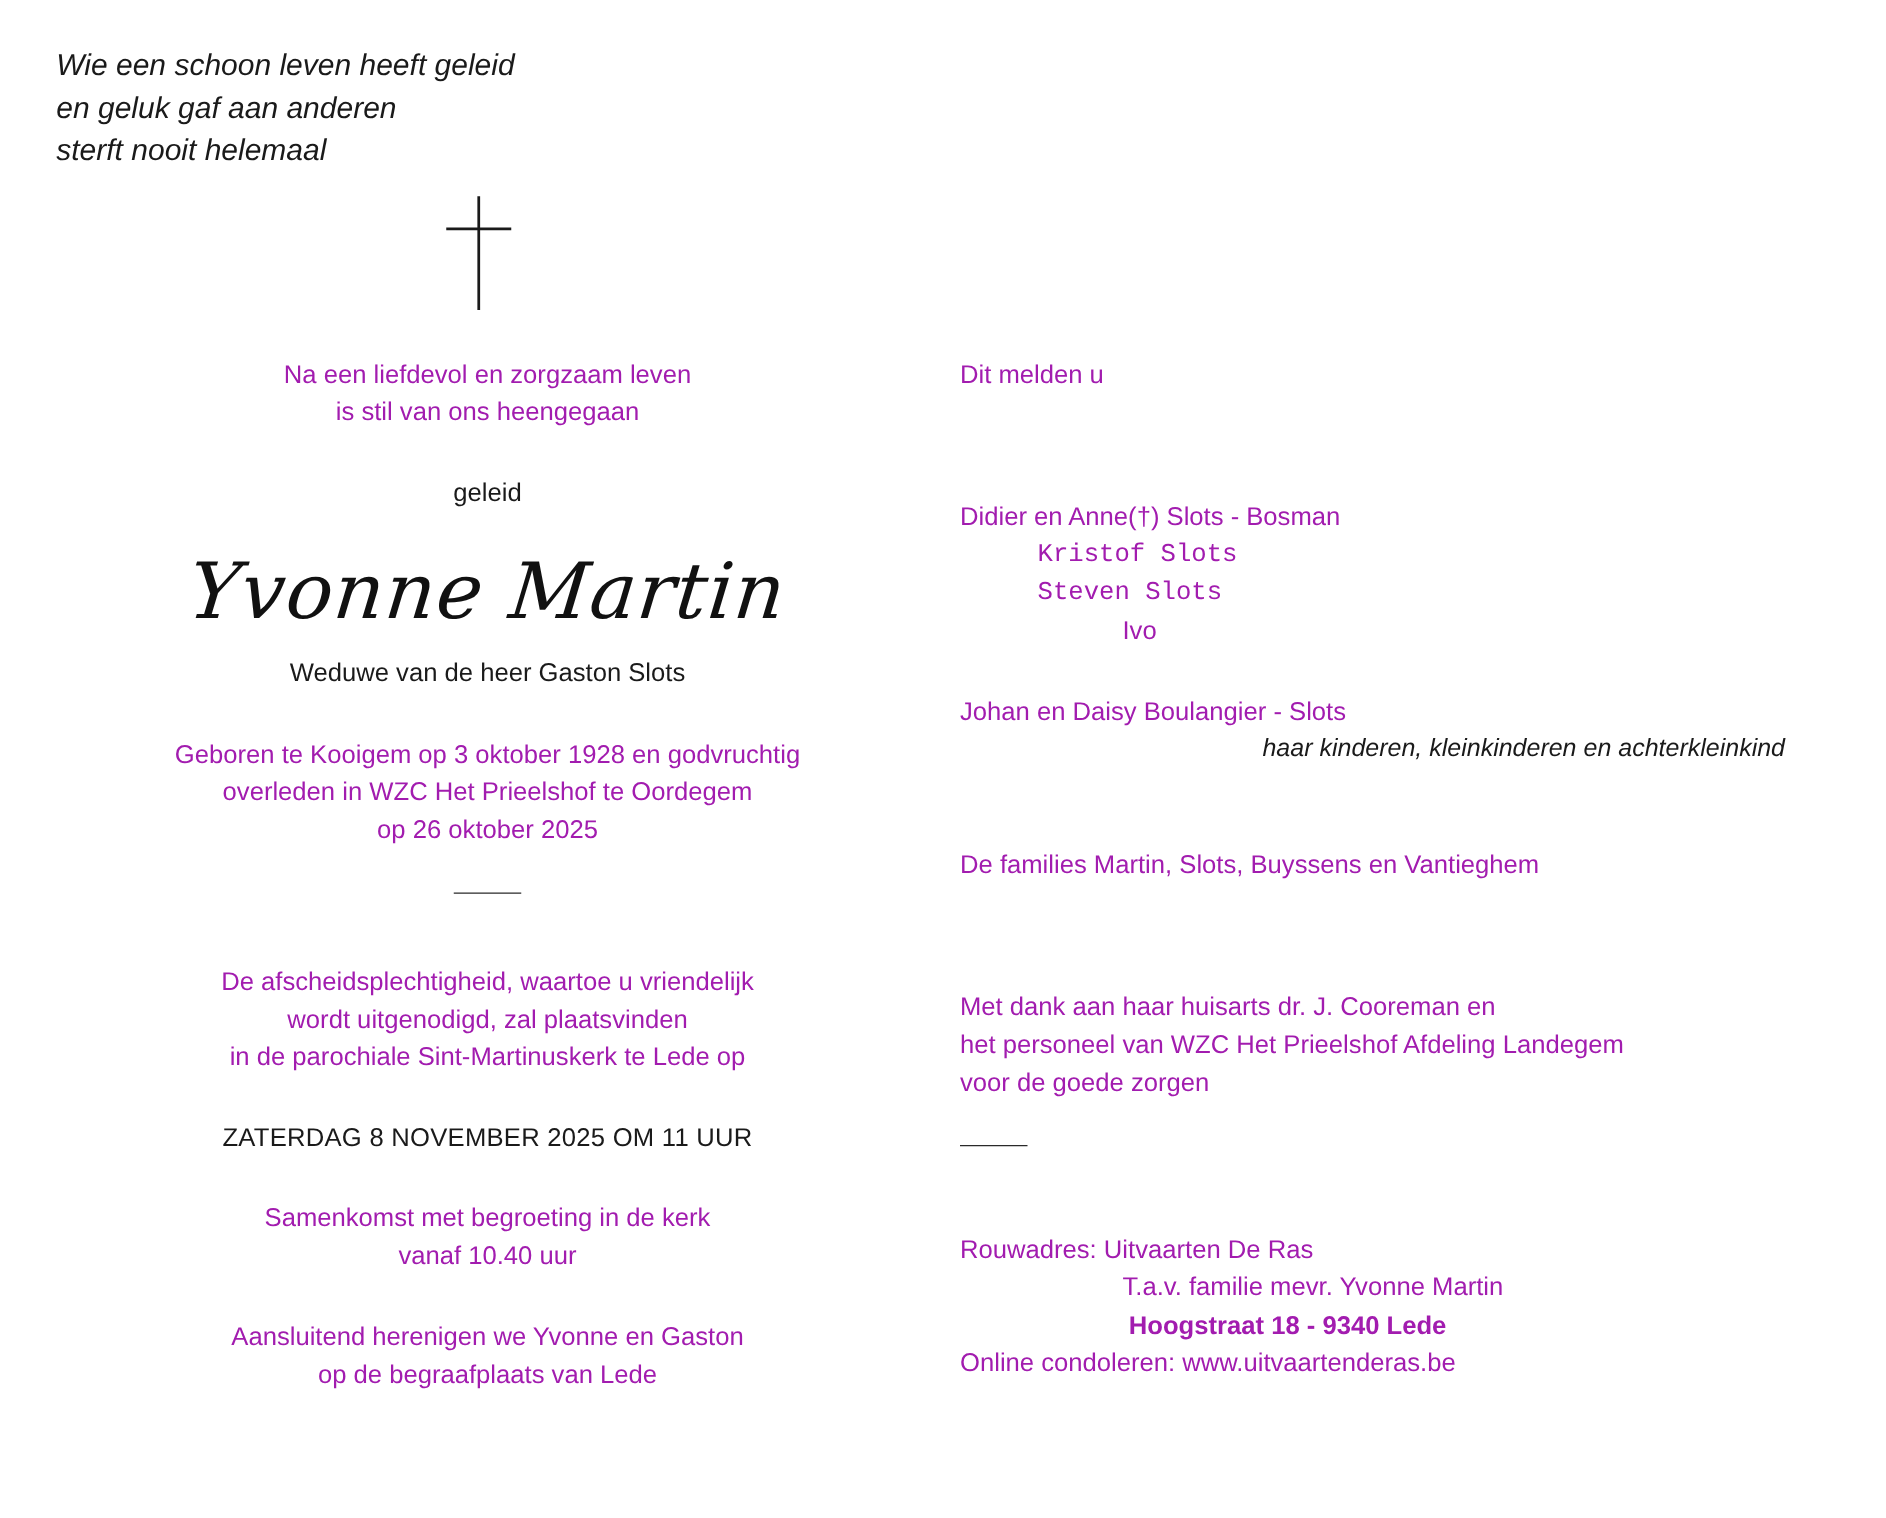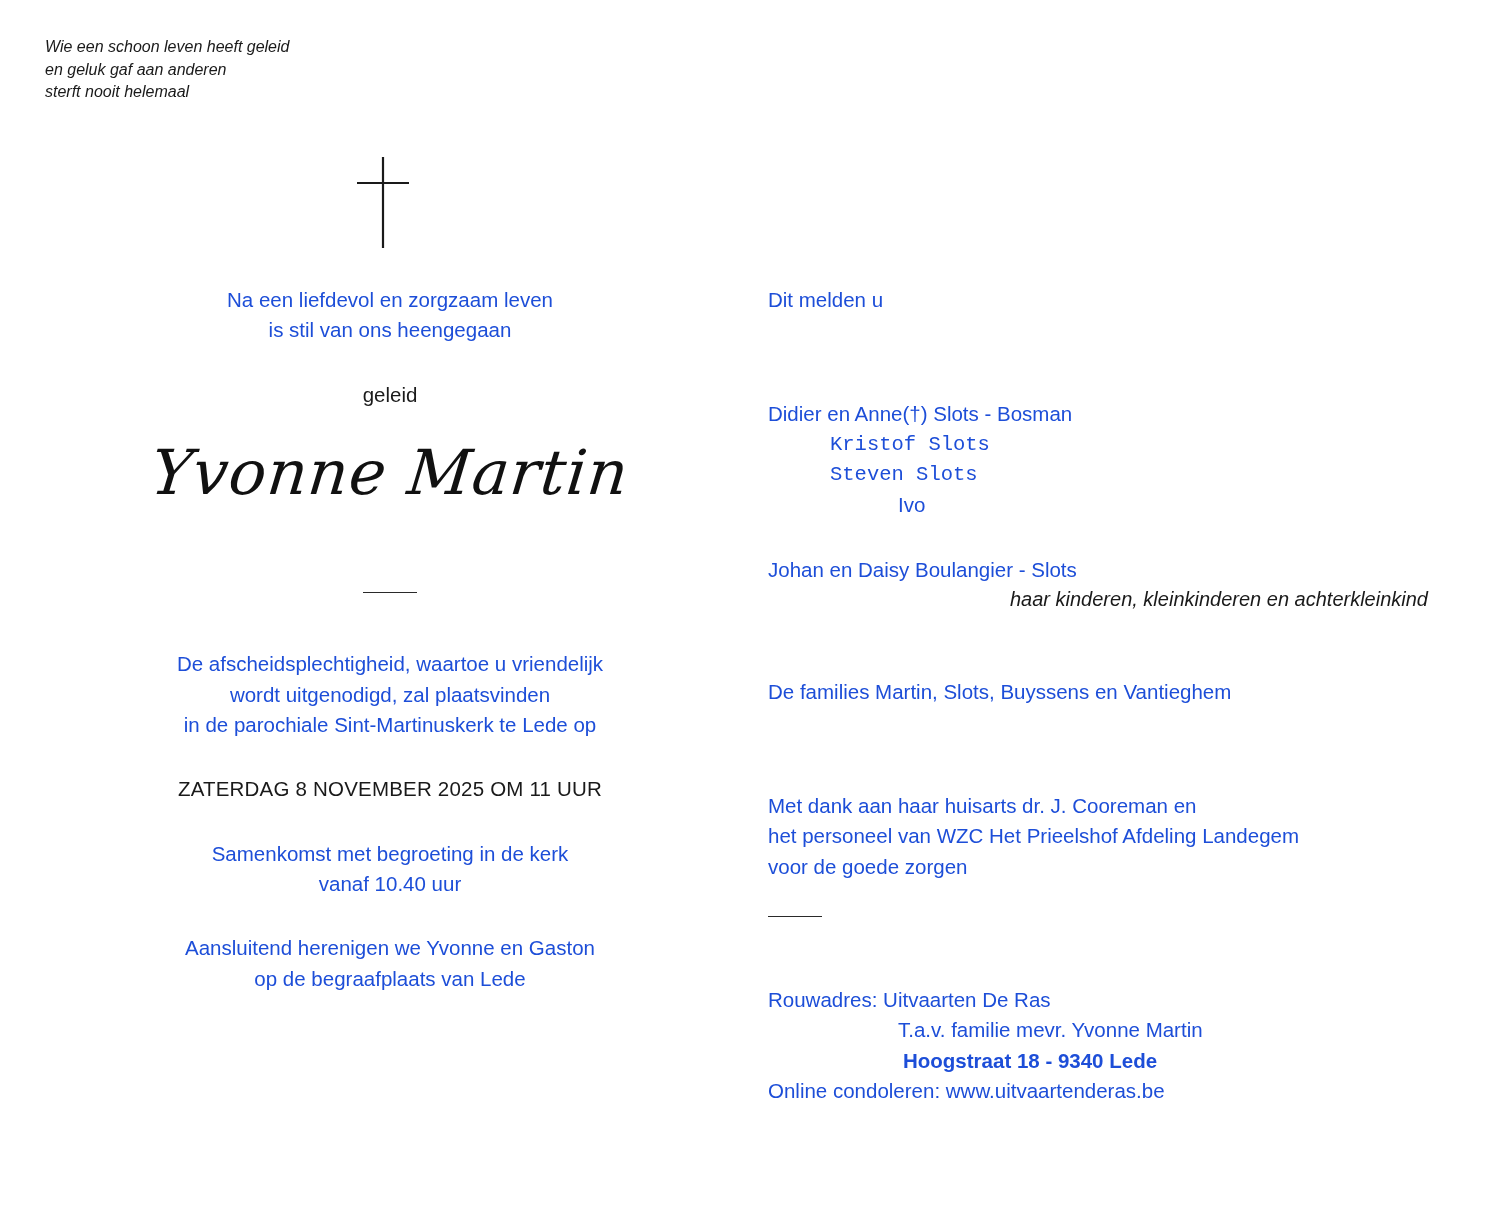"Wie een schoon leven heeft" .epitaph { font-size: 16px -> 24px }
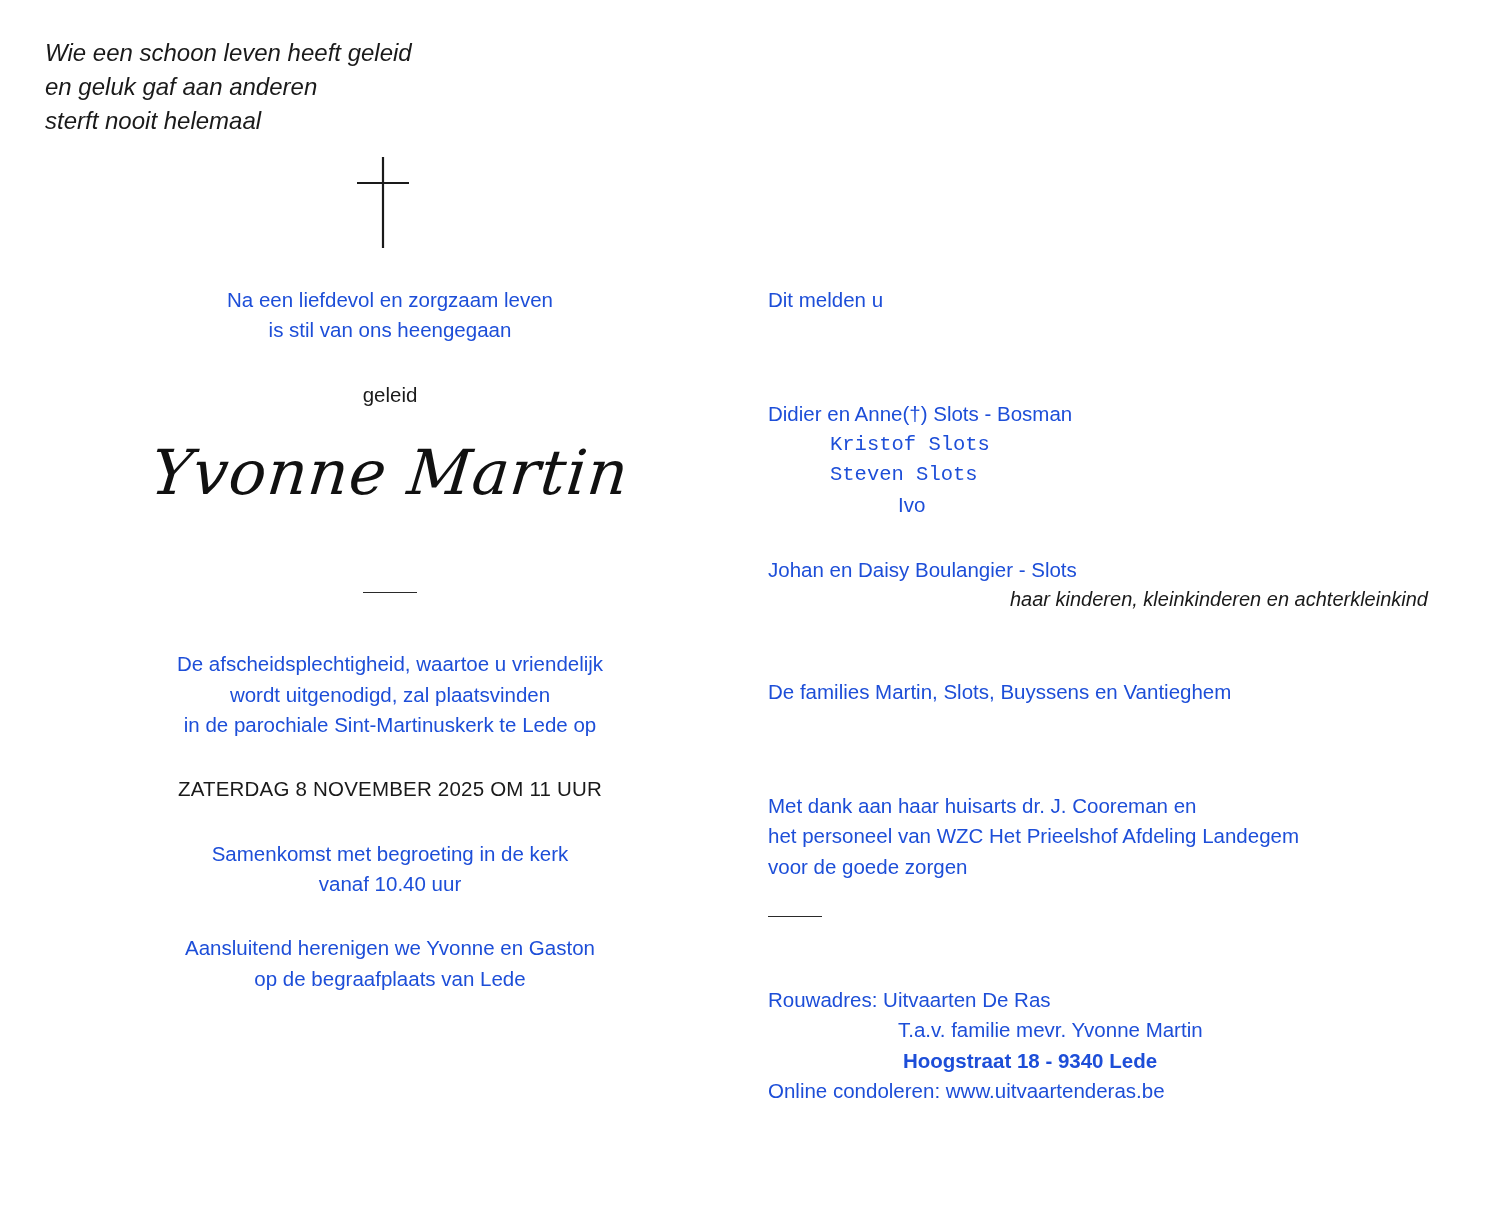"Na een liefdevol en zorgzaam" .line { color: #1d4ed8 -> #a21caf }
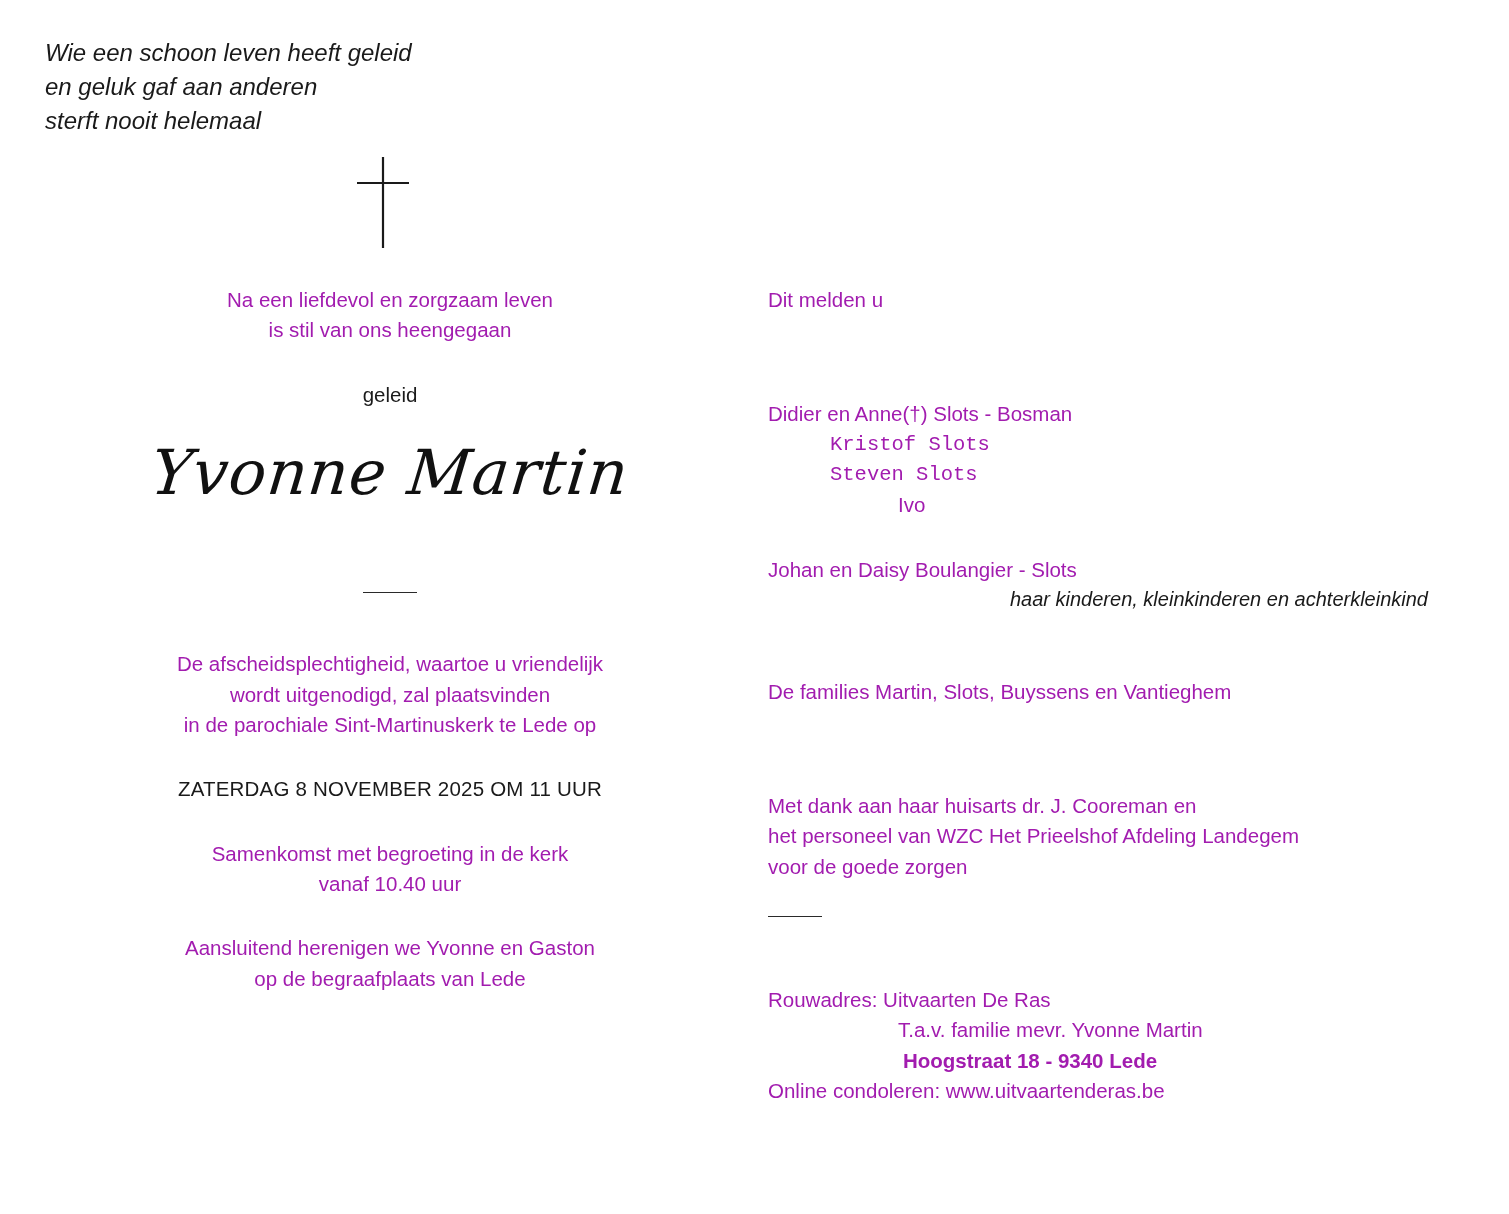"Weduwe van de heer Gaston" div.widow { html: none -> <div>Weduwe van de heer Gaston Slots</div> }
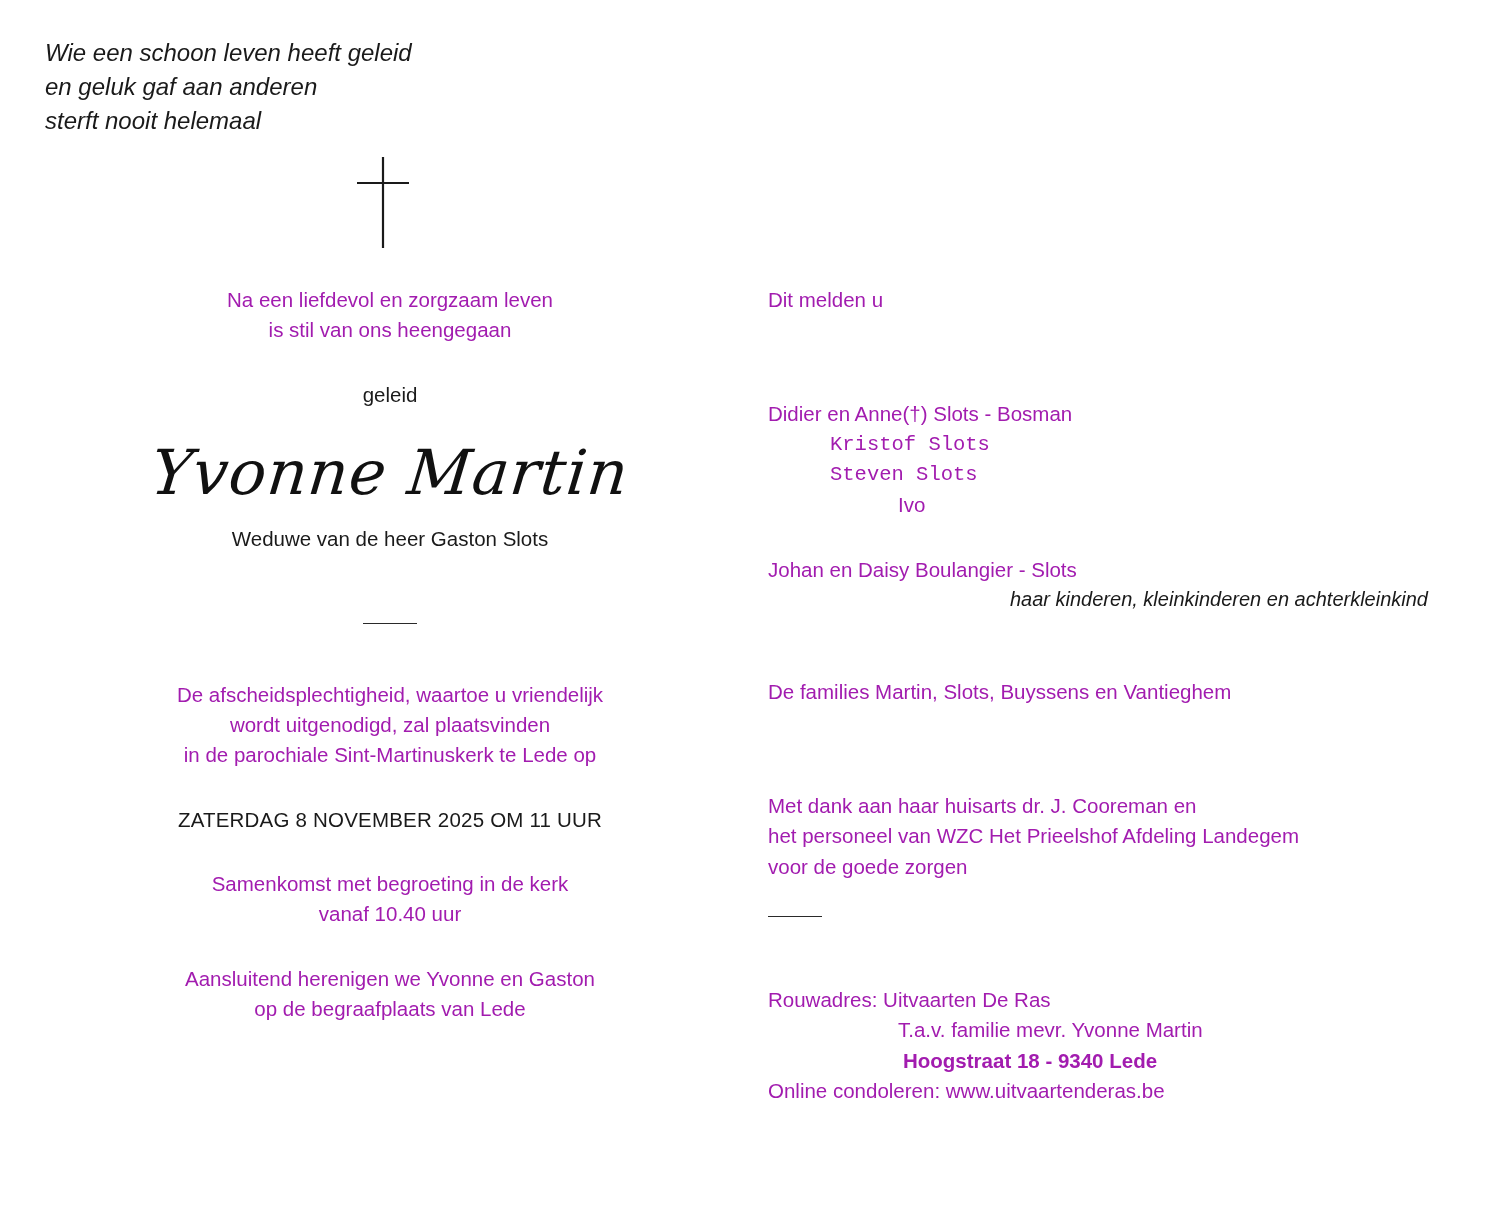"Geboren te Kooigem op 3" div.line { html: none -> <div>Geboren te Kooigem op 3 oktober 1928 en godvruchtig overleden in WZC Het Prieelshof te Oordegem op 26 oktober 2025</div> }
